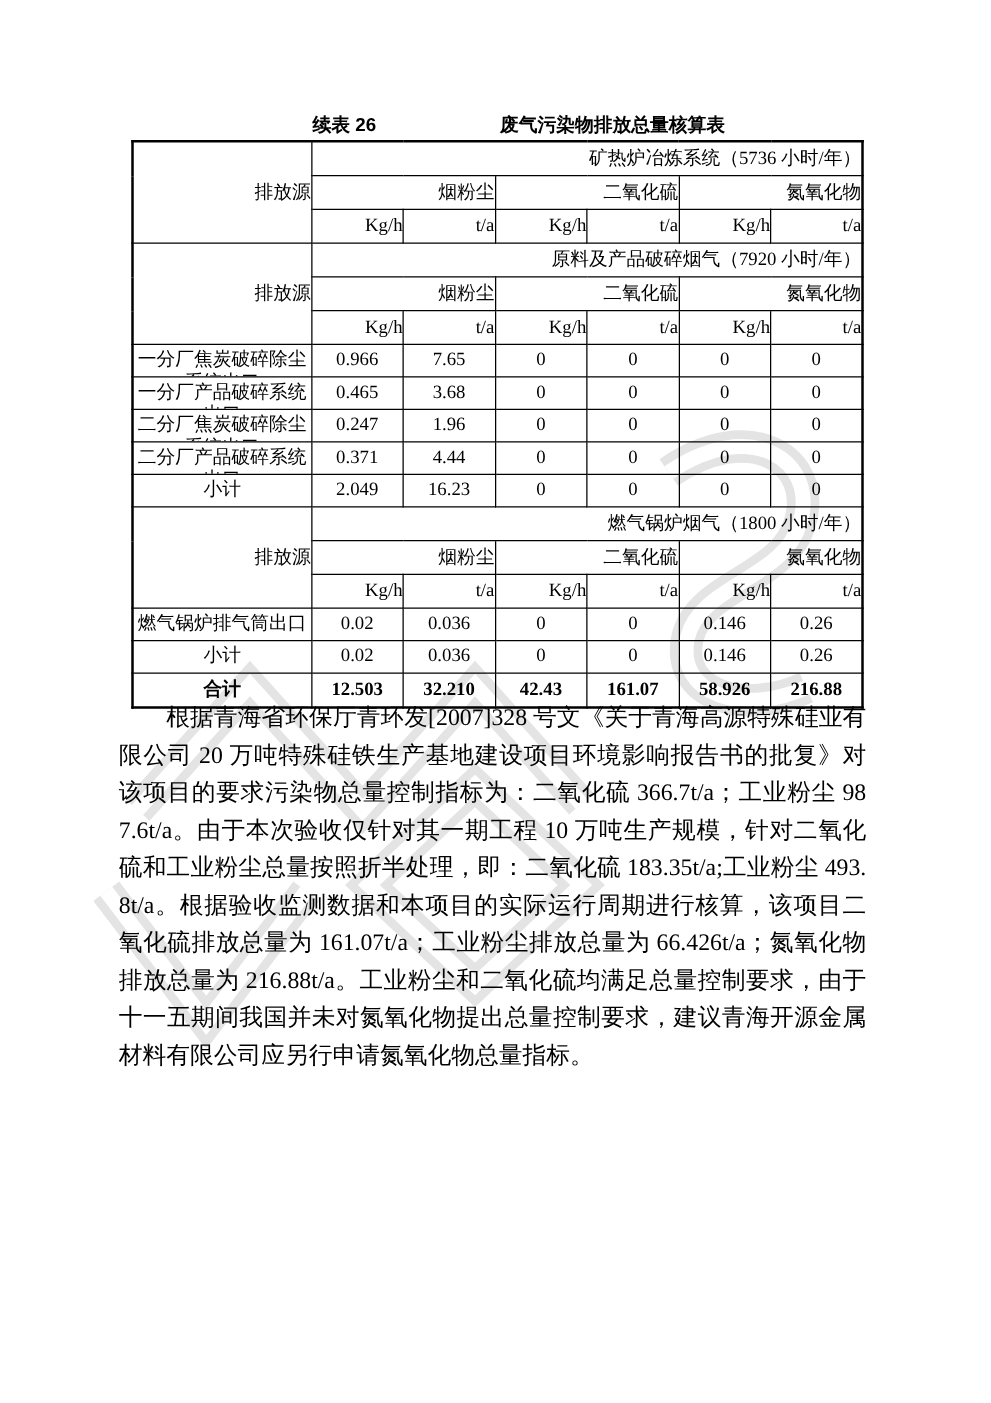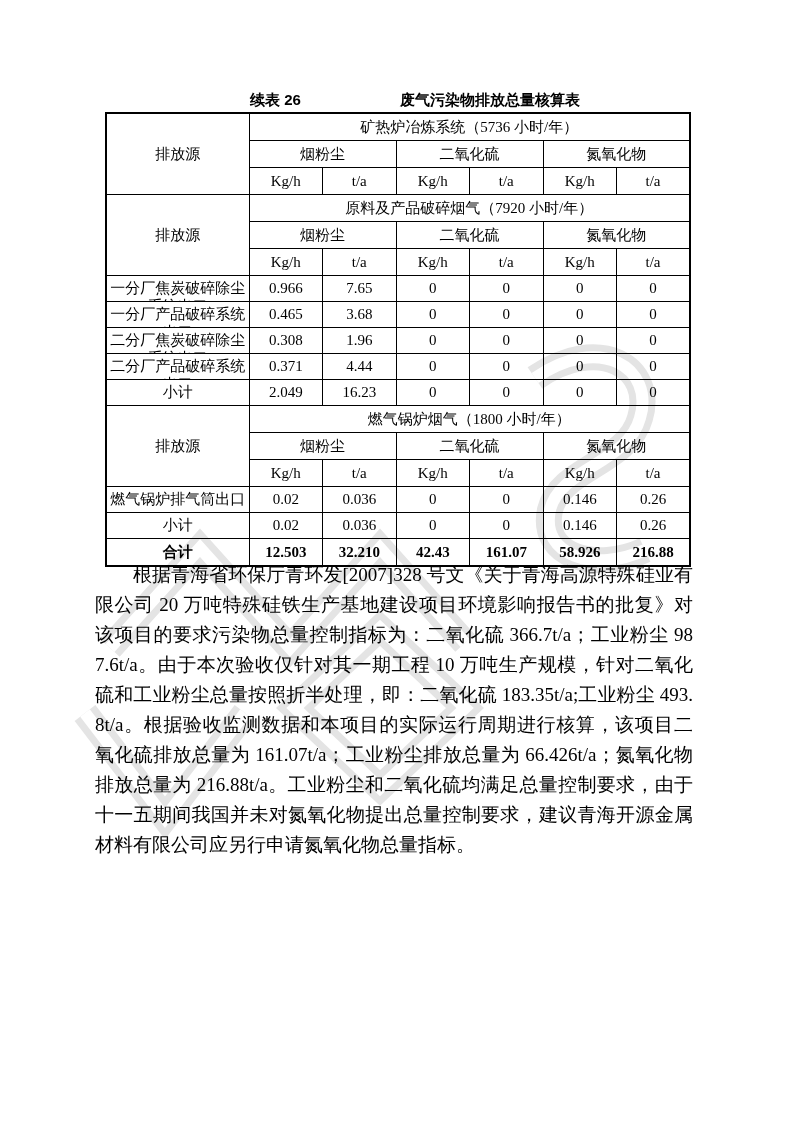"矿热炉冶炼系统（5736 小时/年）" tr.hrow td { text-align: none -> right }
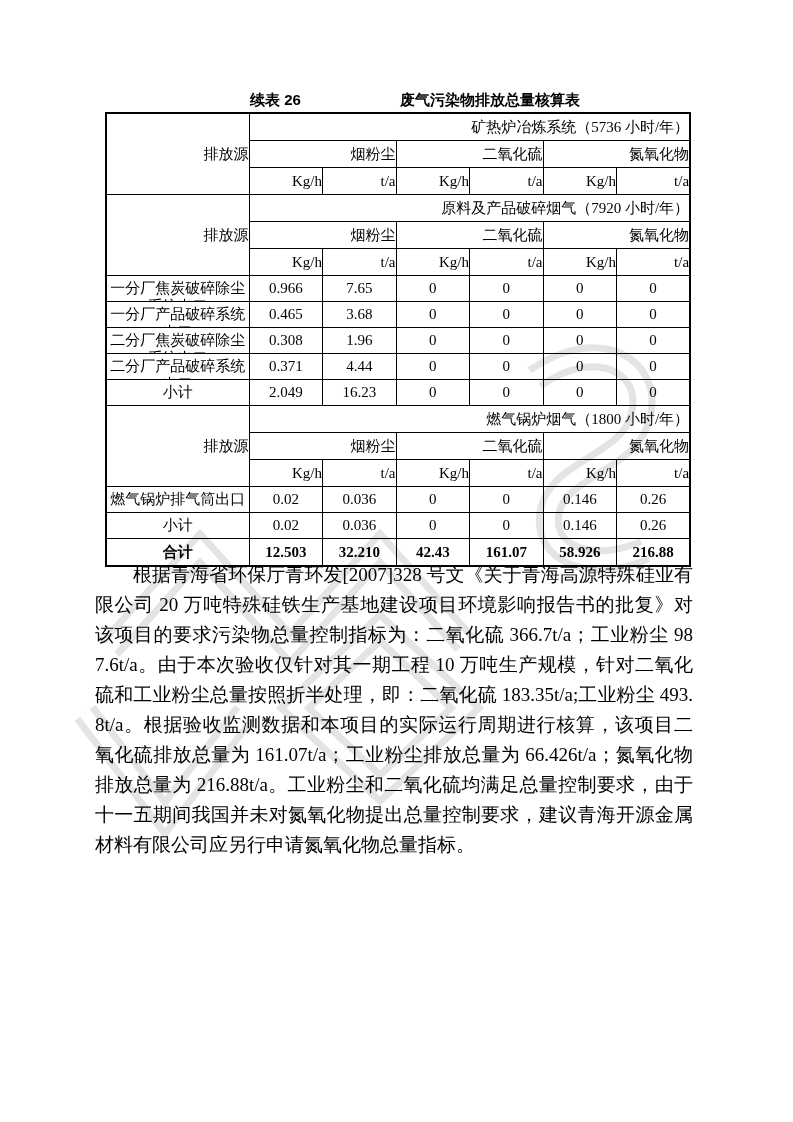"0.308" td { text: 0.308 -> 0.247 }
